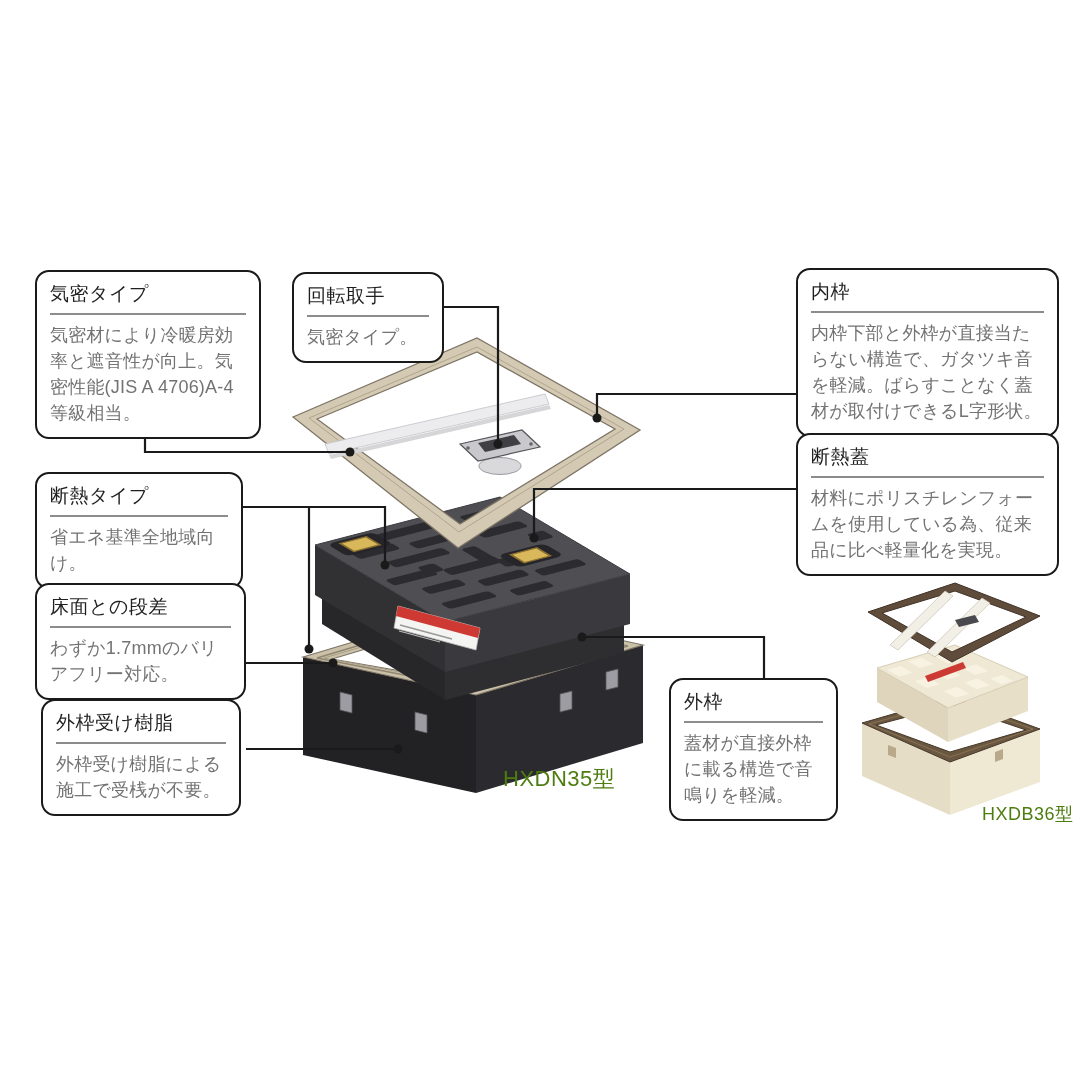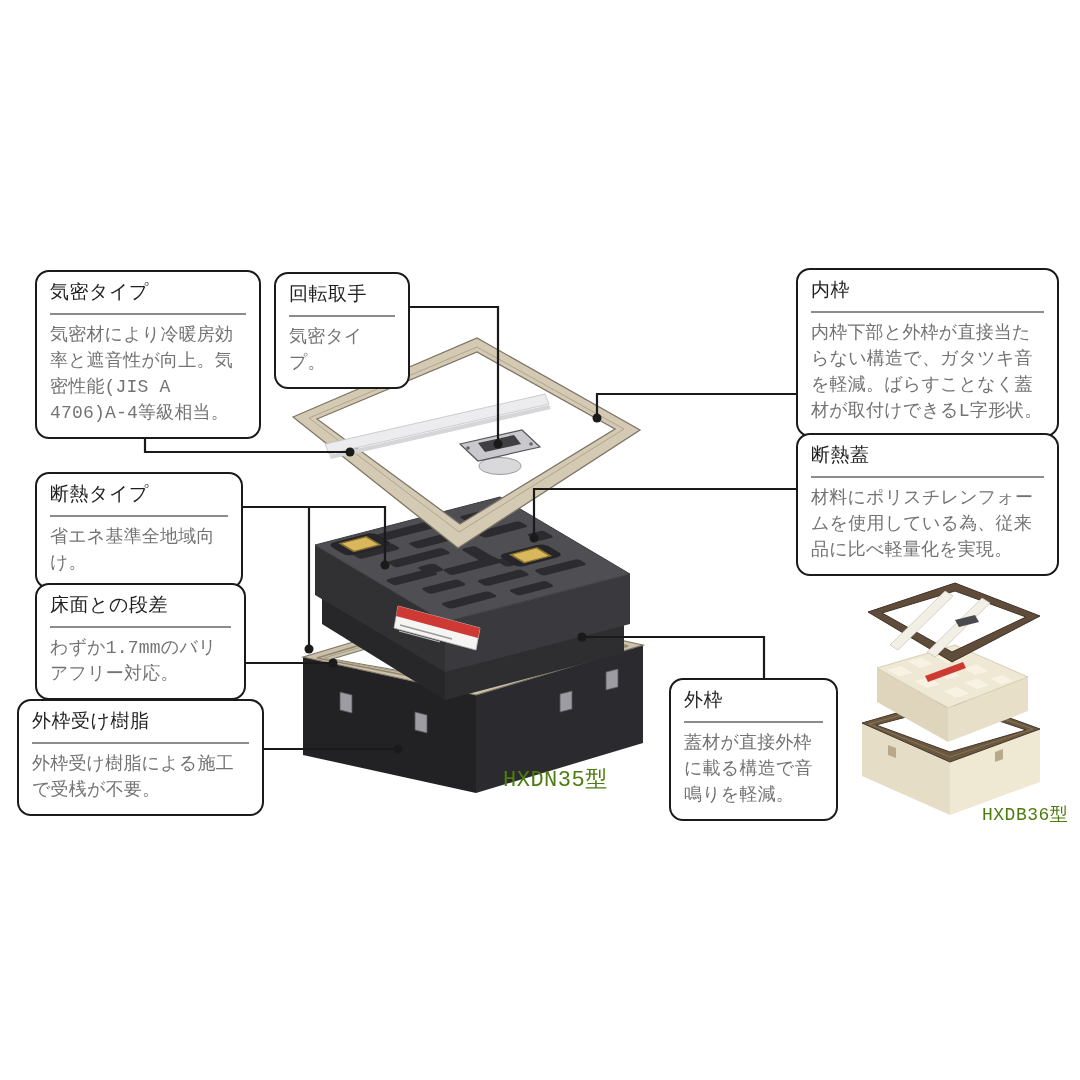"気密タイプ" #canvas { font-family: Liberation Mono, monospace -> Liberation Sans, sans-serif }
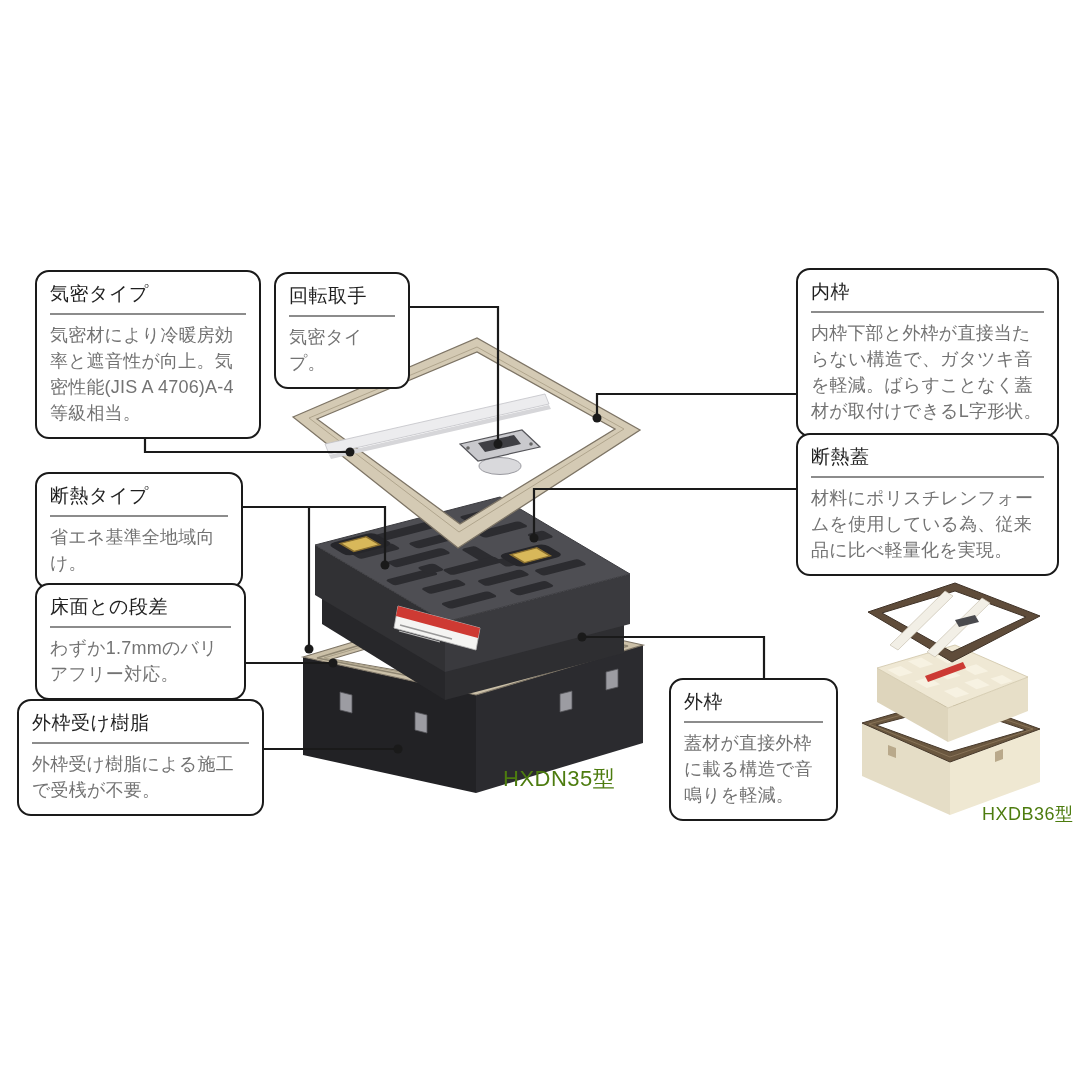"回転取手" div.callout { left: 274px -> 292px; width: 136px -> 152px }
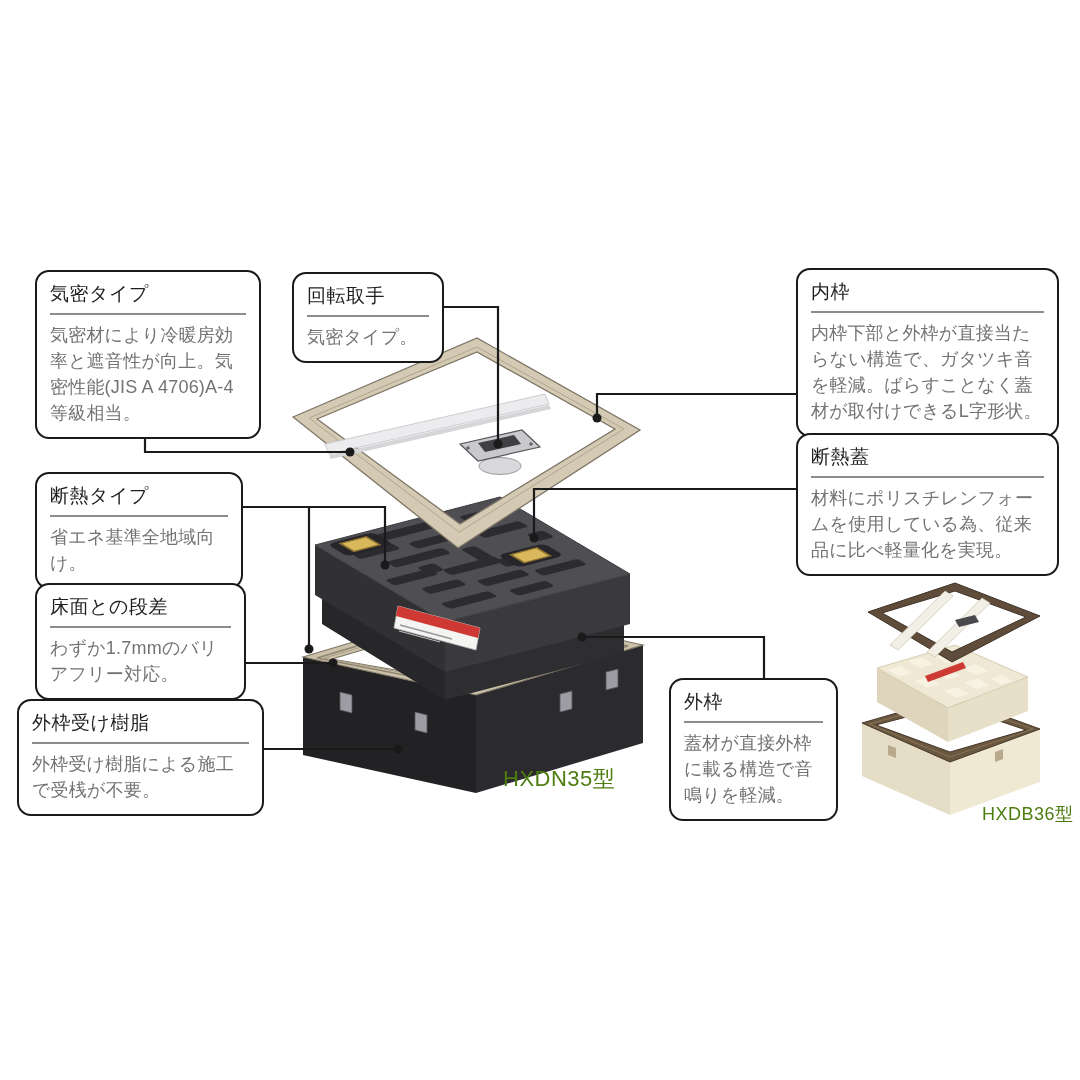"外枠受け樹脂" div.callout { left: 17px -> 41px; width: 247px -> 200px }
